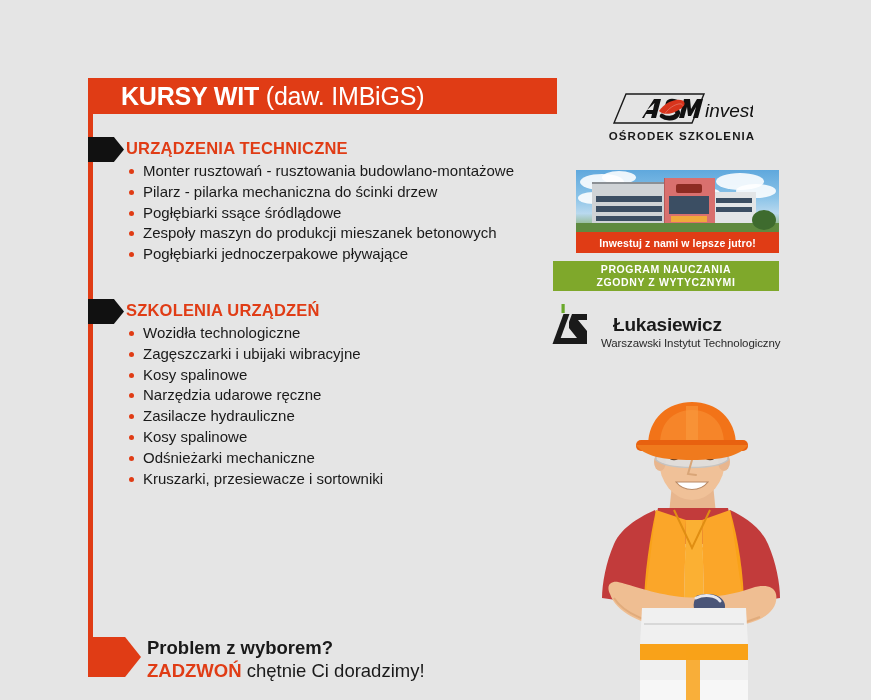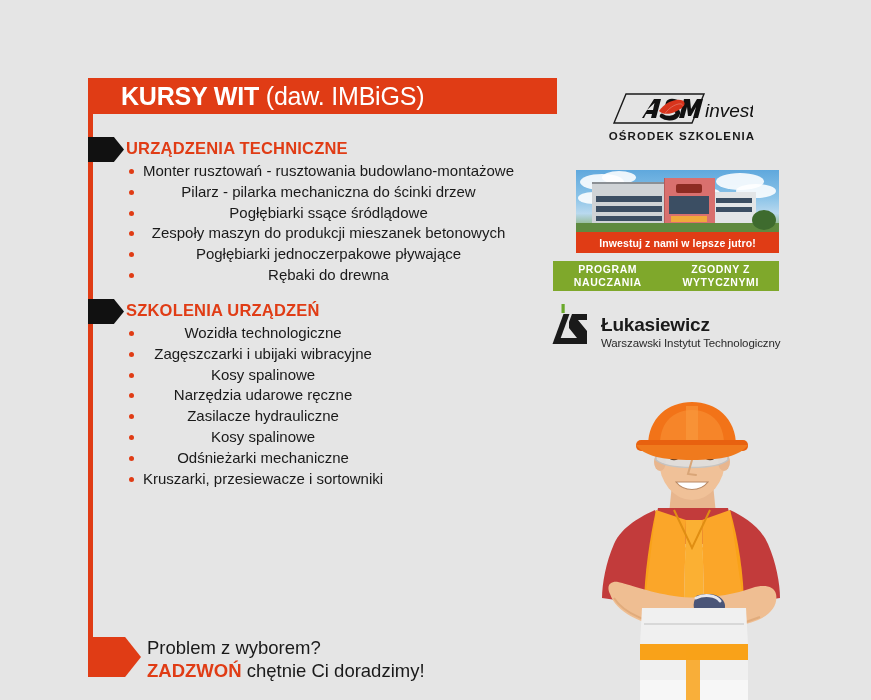"Monter rusztowań - rusztowania" ul.course-list { text-align: center -> none }
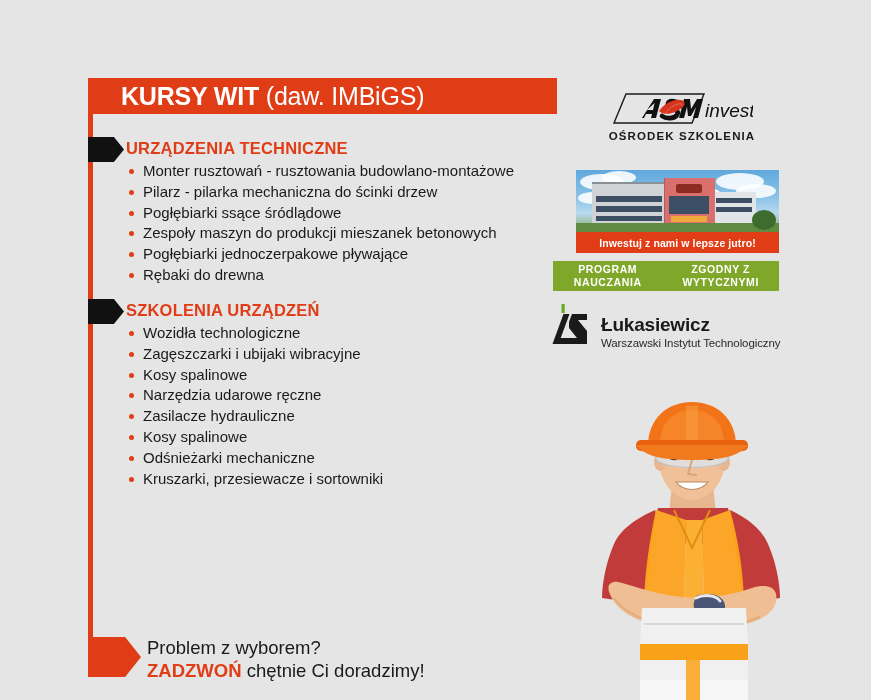"Rębaki do drewna" li { html: <li>Rębaki do drewna</li> -> none }
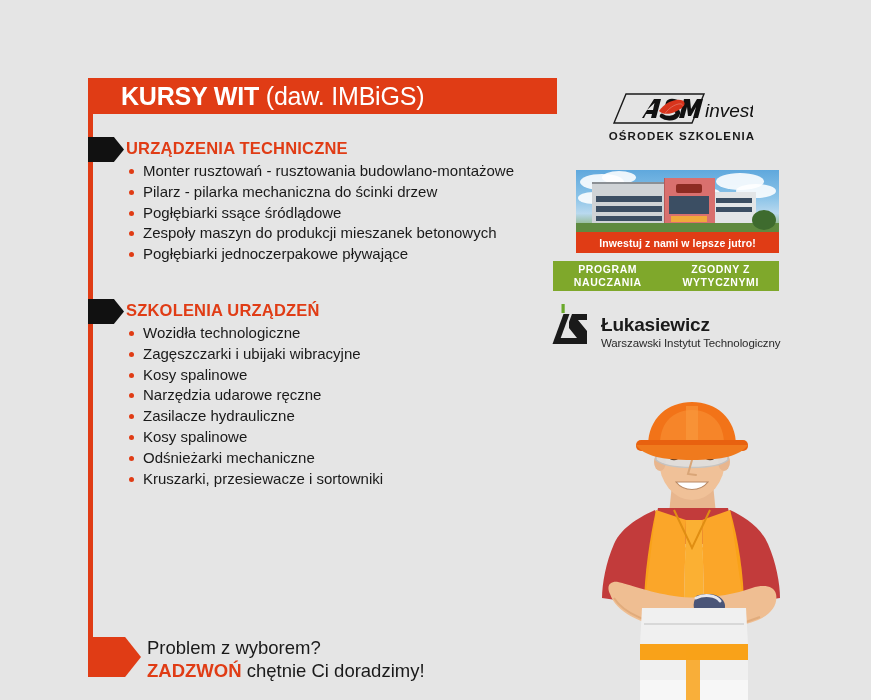"PROGRAM NAUCZANIA" .green-box { flex-direction: none -> column }
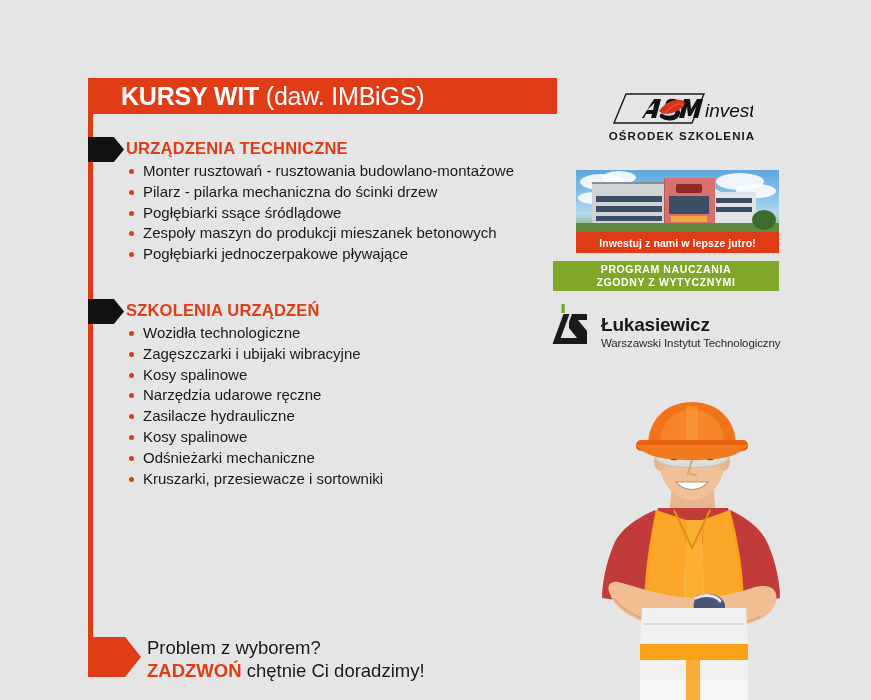"Łukasiewicz" .luka-name { left: 52px -> 64px }
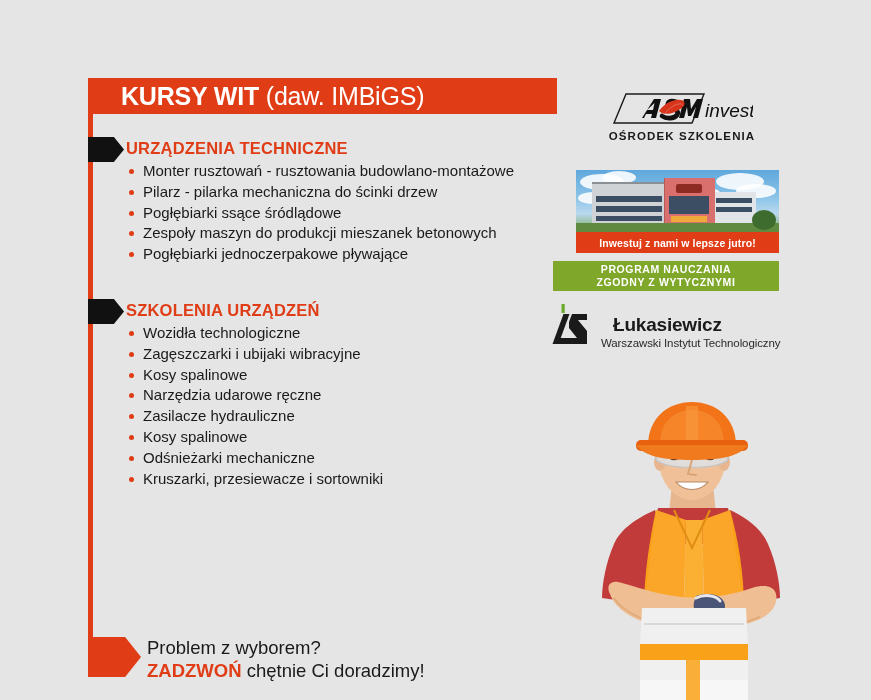"Problem z wyborem?" .cta-line1 { font-weight: normal -> bold }
